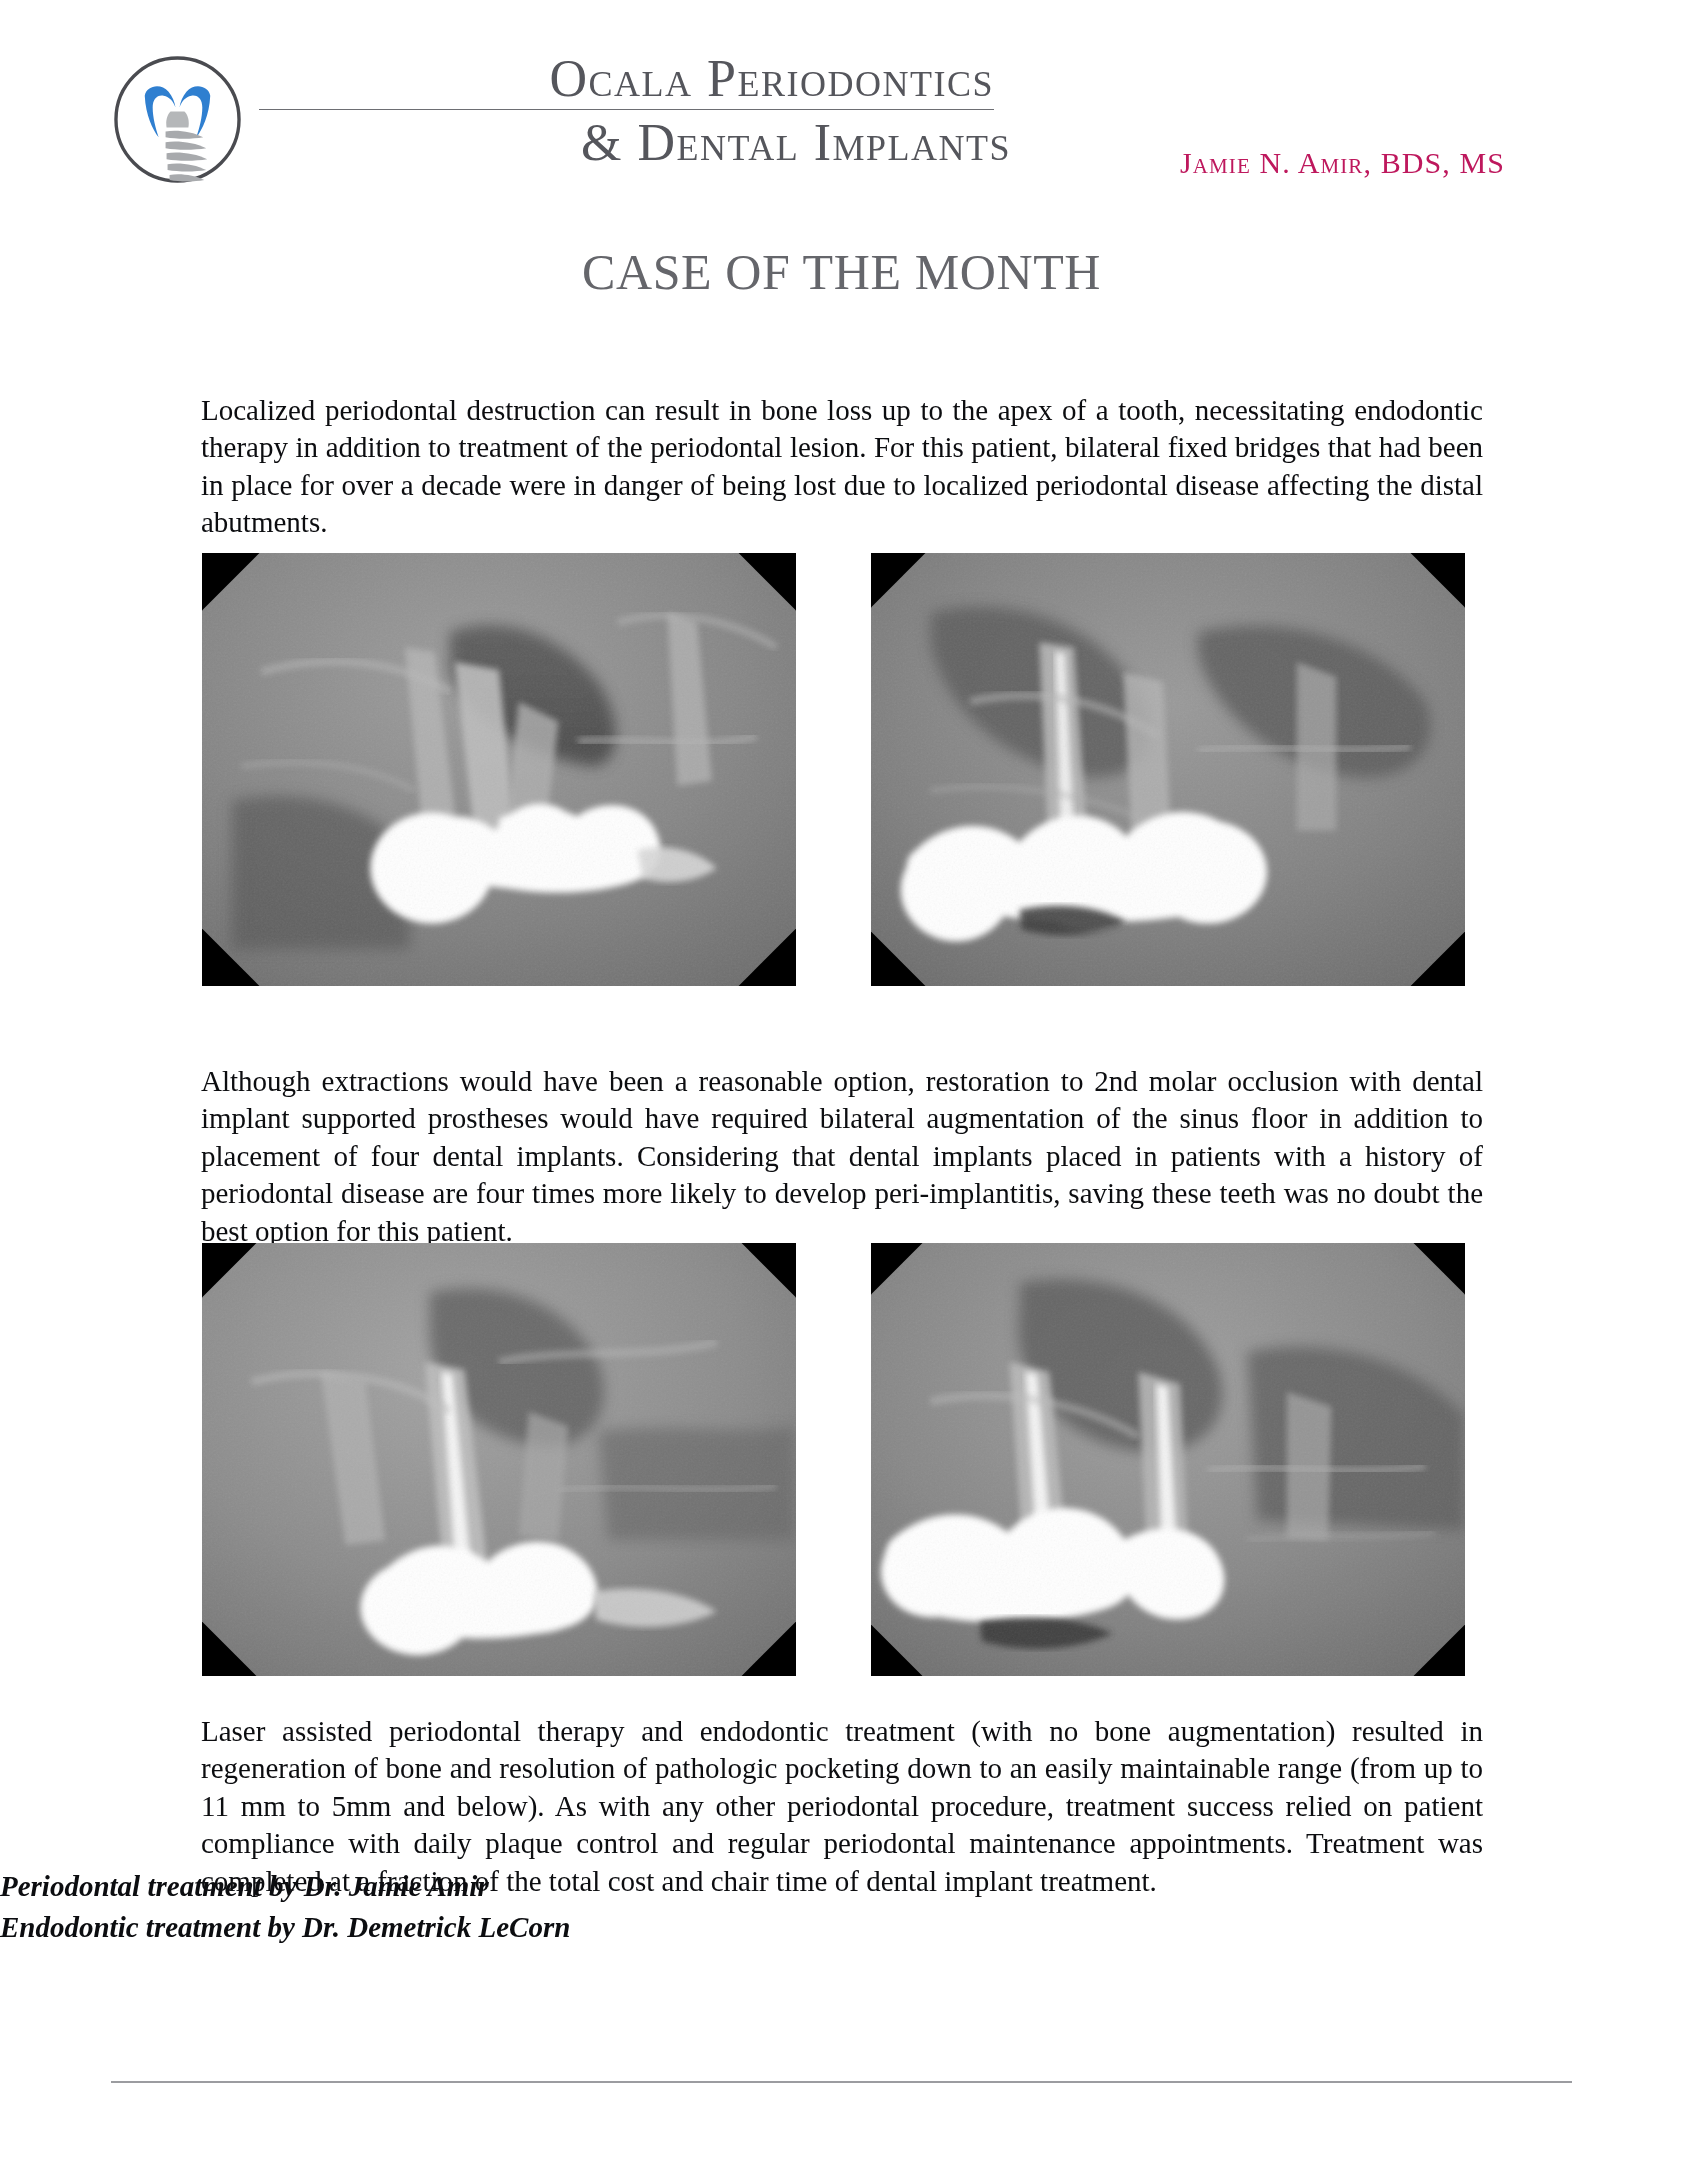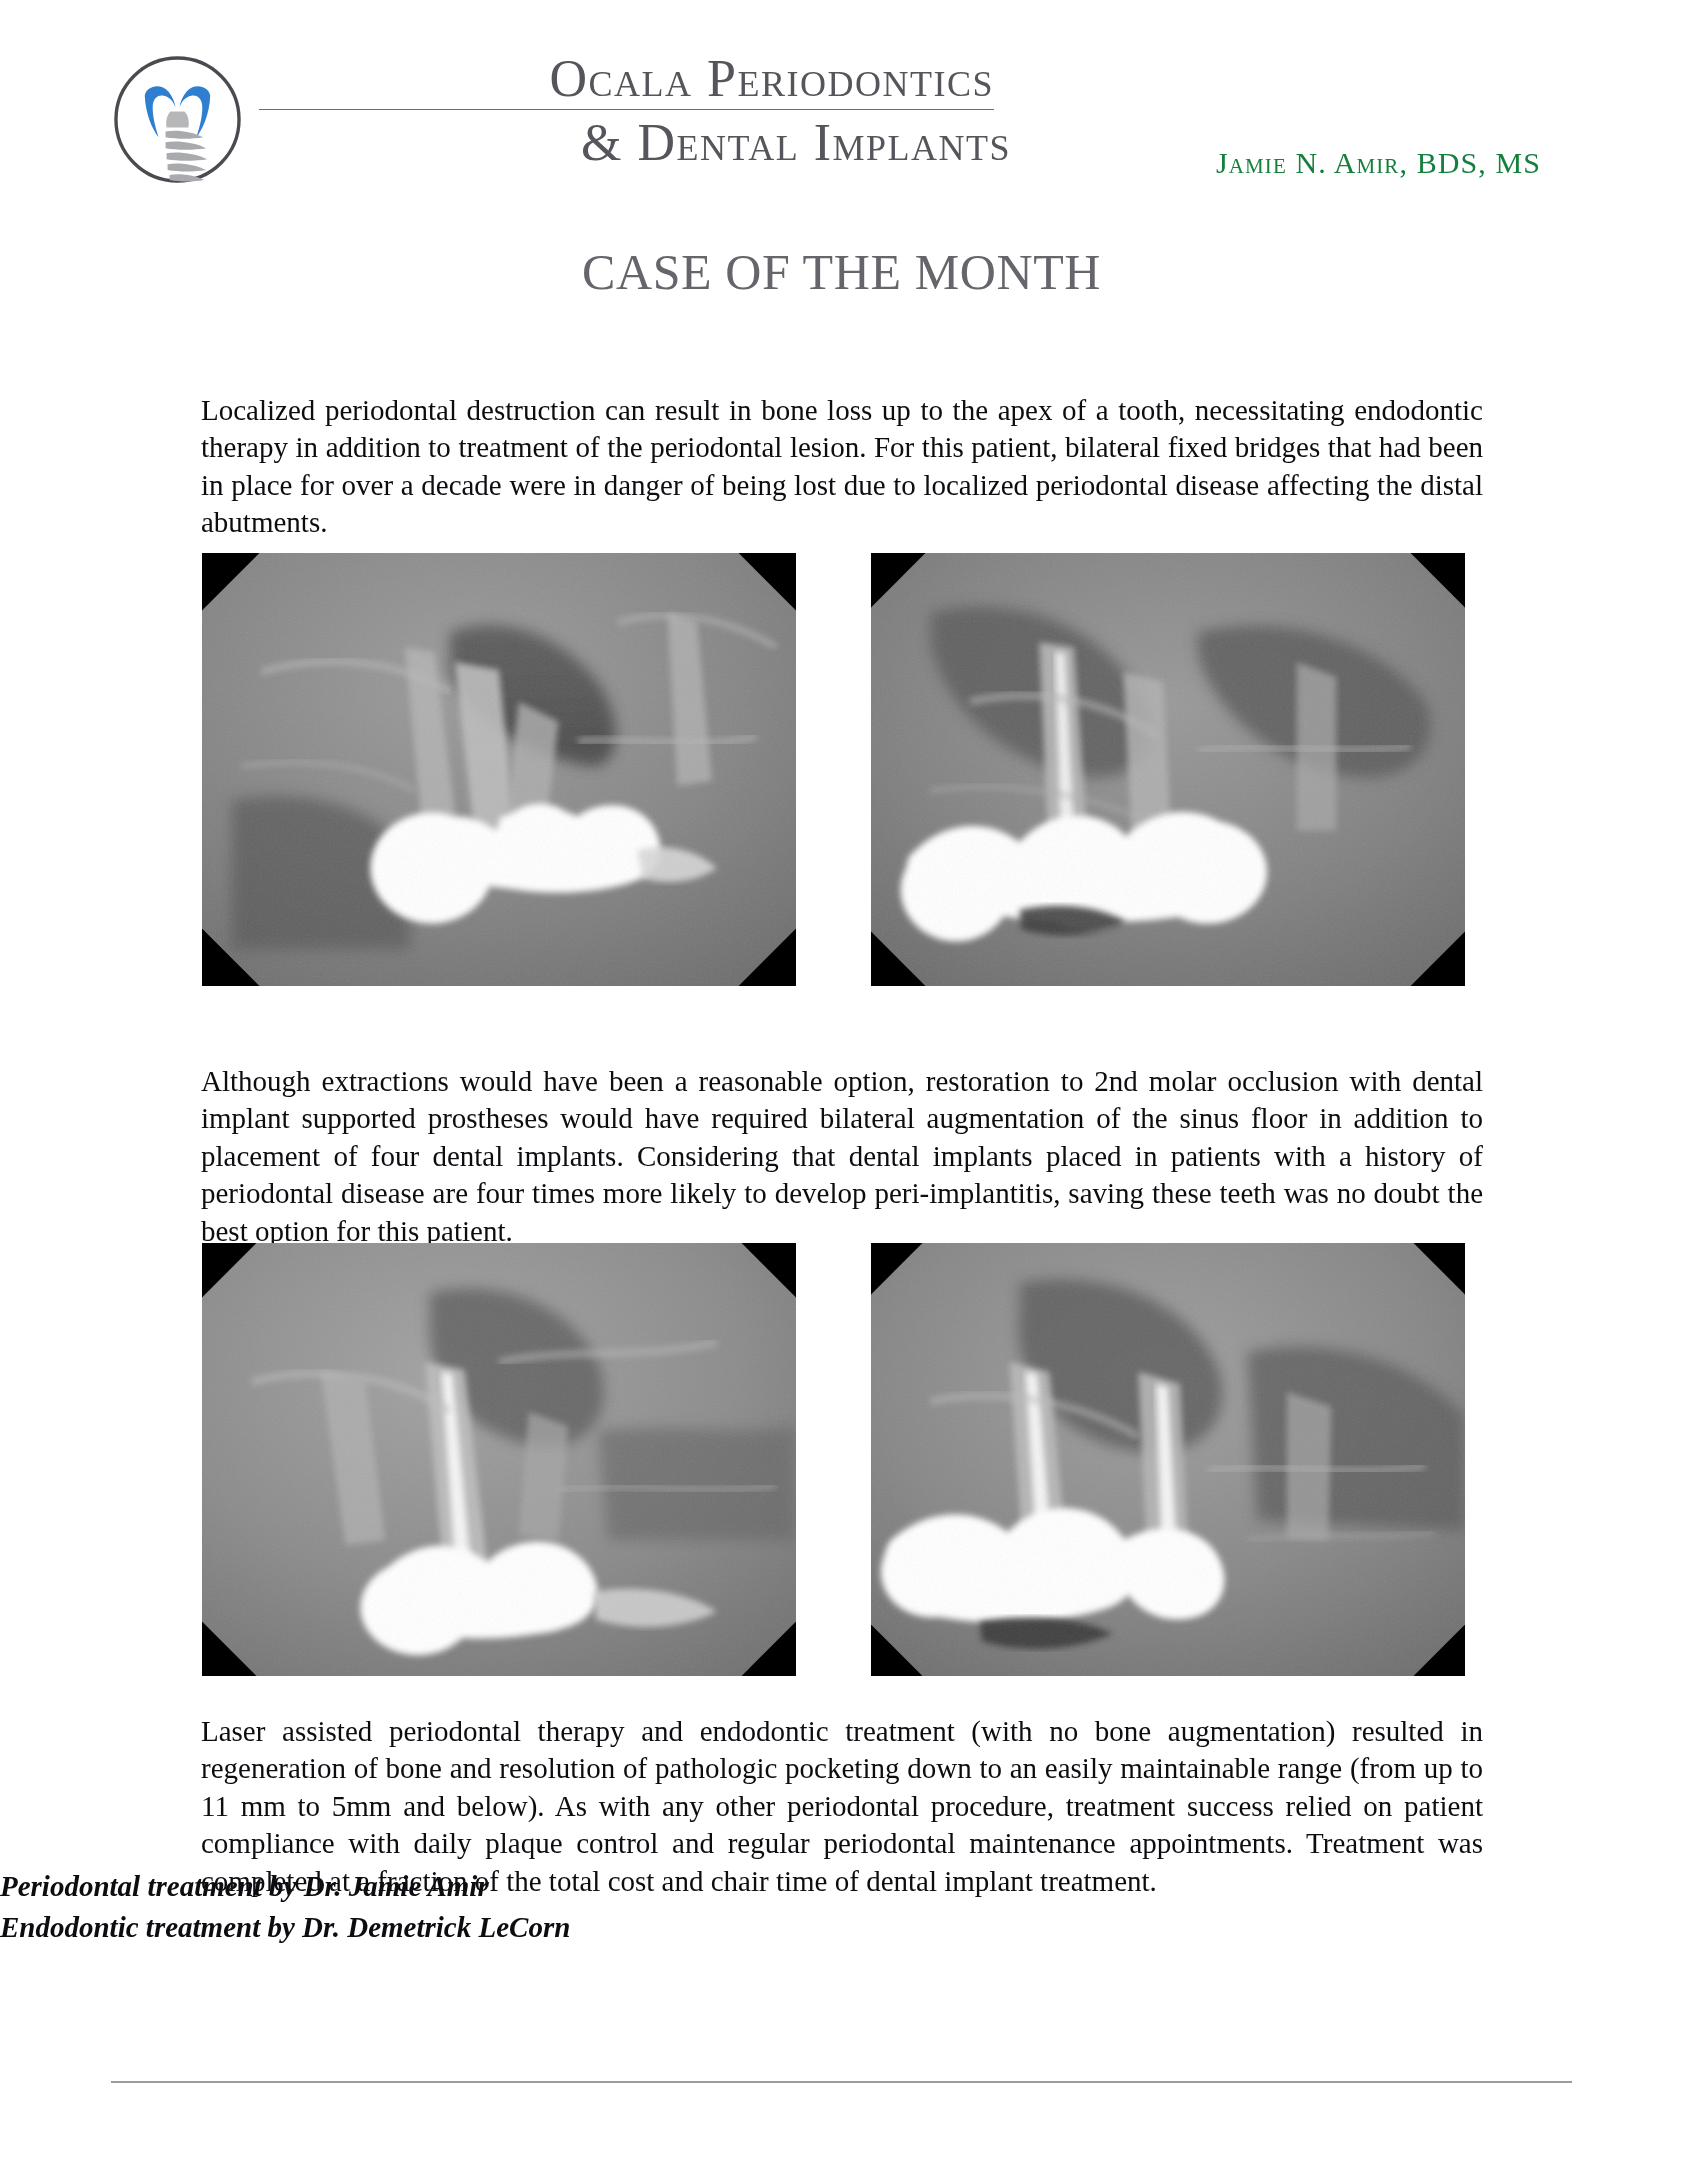"Jamie N. Amir, BDS, MS" .doctor-name { color: #15803d -> #be185d; margin-left: 36px -> none }
